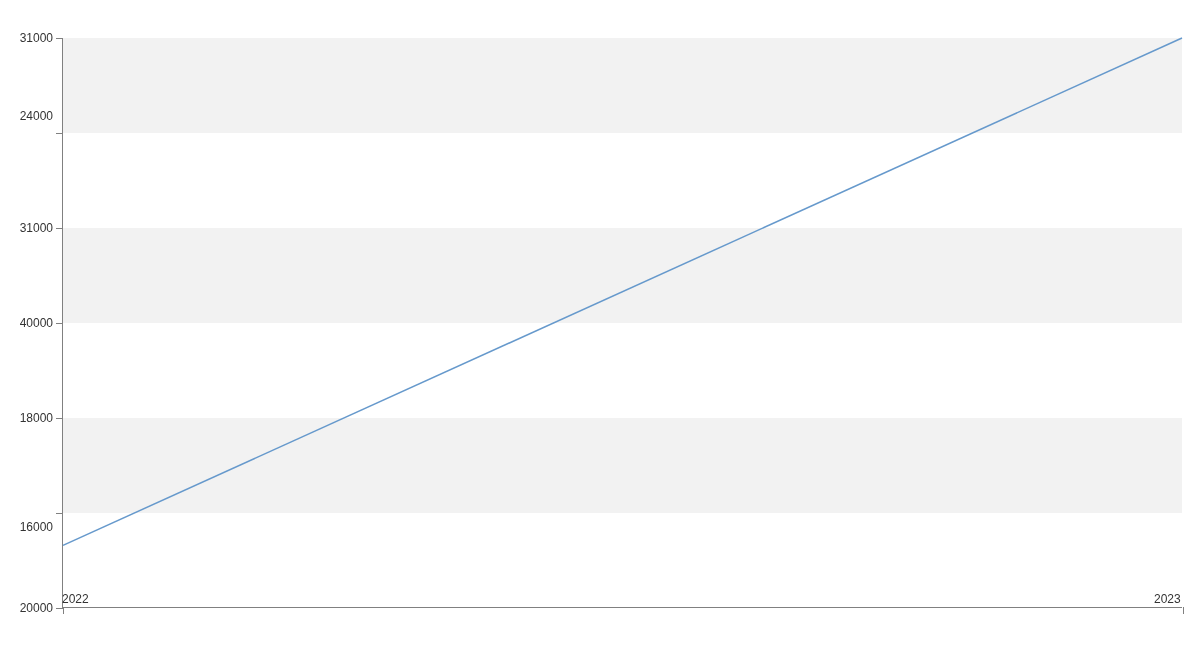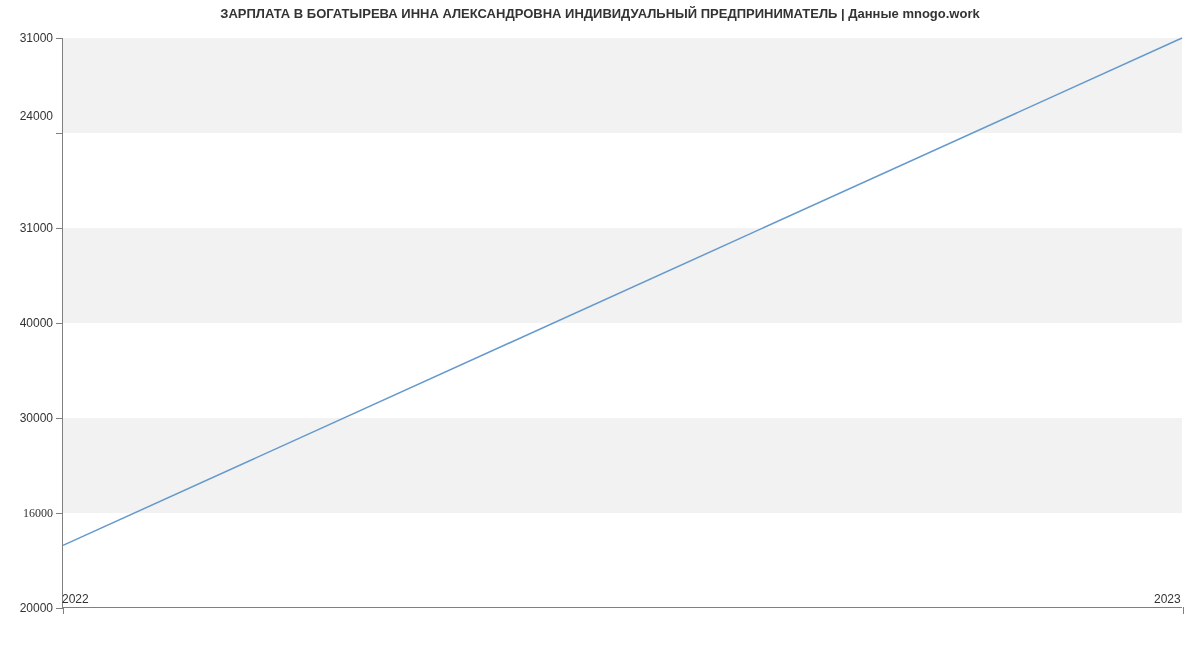"ЗАРПЛАТА В БОГАТЫРЕВА ИННА АЛЕКСАНДРОВНА" div.title { html: <div>ЗАРПЛАТА В БОГАТЫРЕВА ИННА АЛЕКСАНДРОВНА ИНДИВИДУАЛЬНЫЙ ПРЕДПРИНИМАТЕЛЬ | Данные mnogo.work</div> -> none }
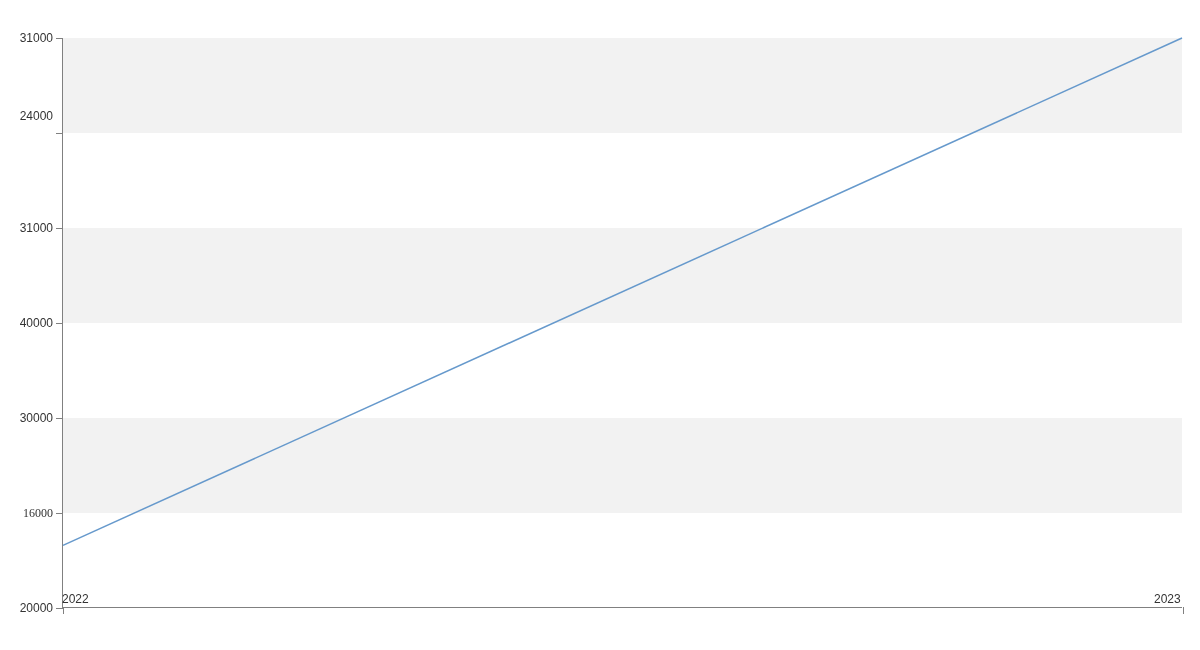"30000" div.ylabel { text: 30000 -> 18000 }
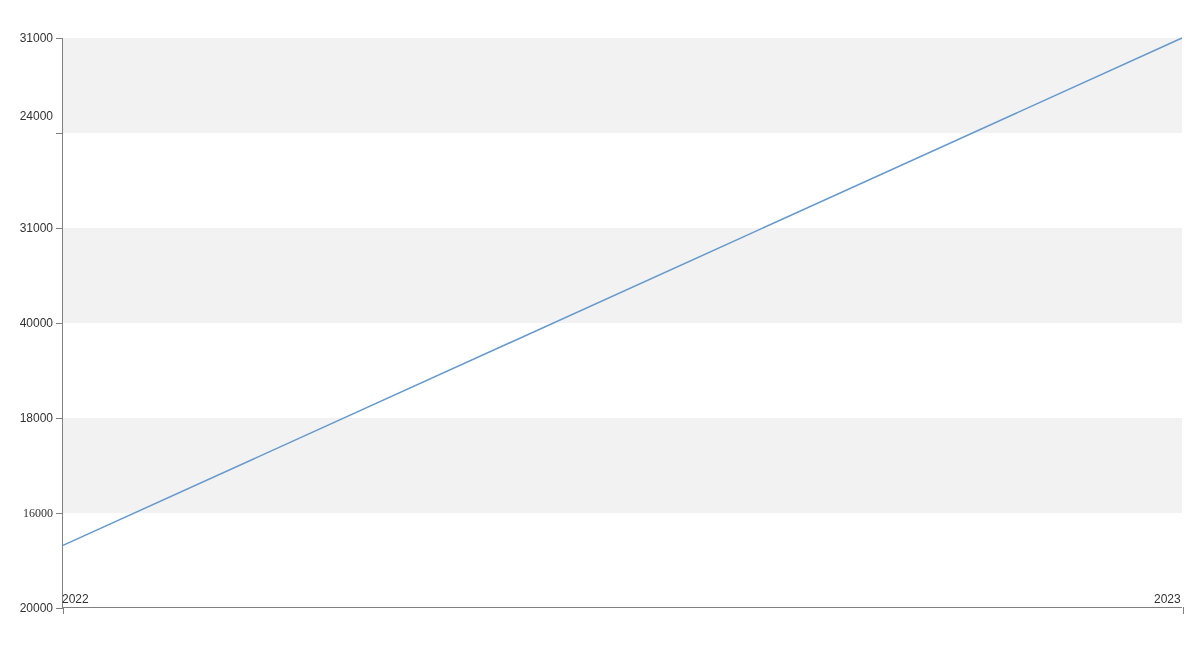"16000" div.ylabel { font-family: Liberation Serif, serif -> none; top: 513px -> 527px }
